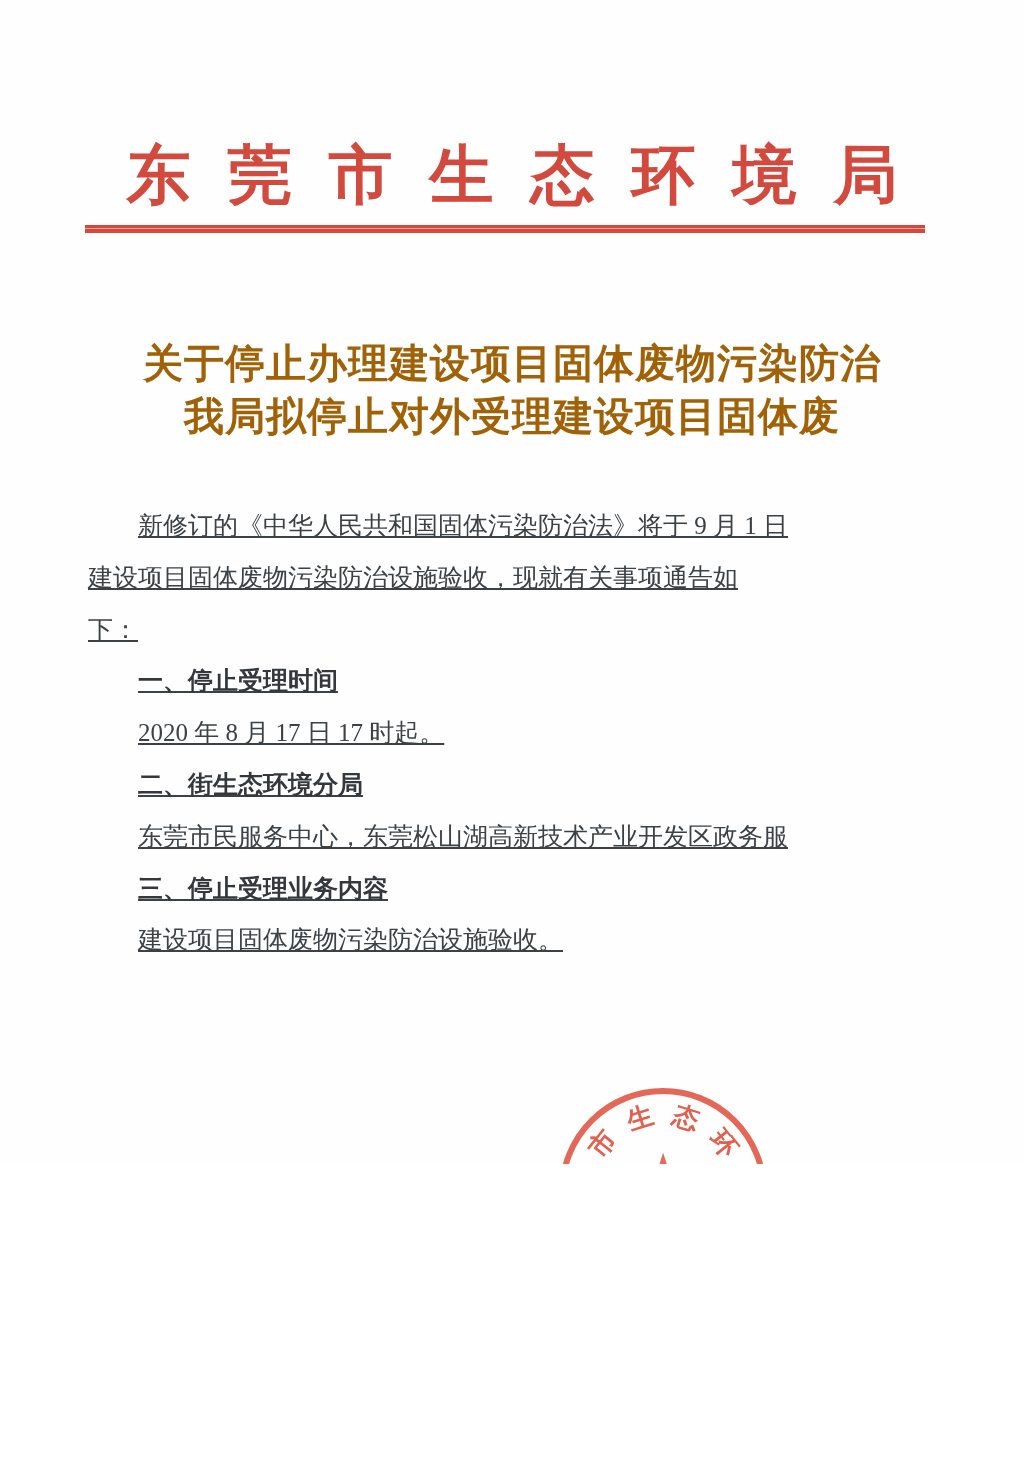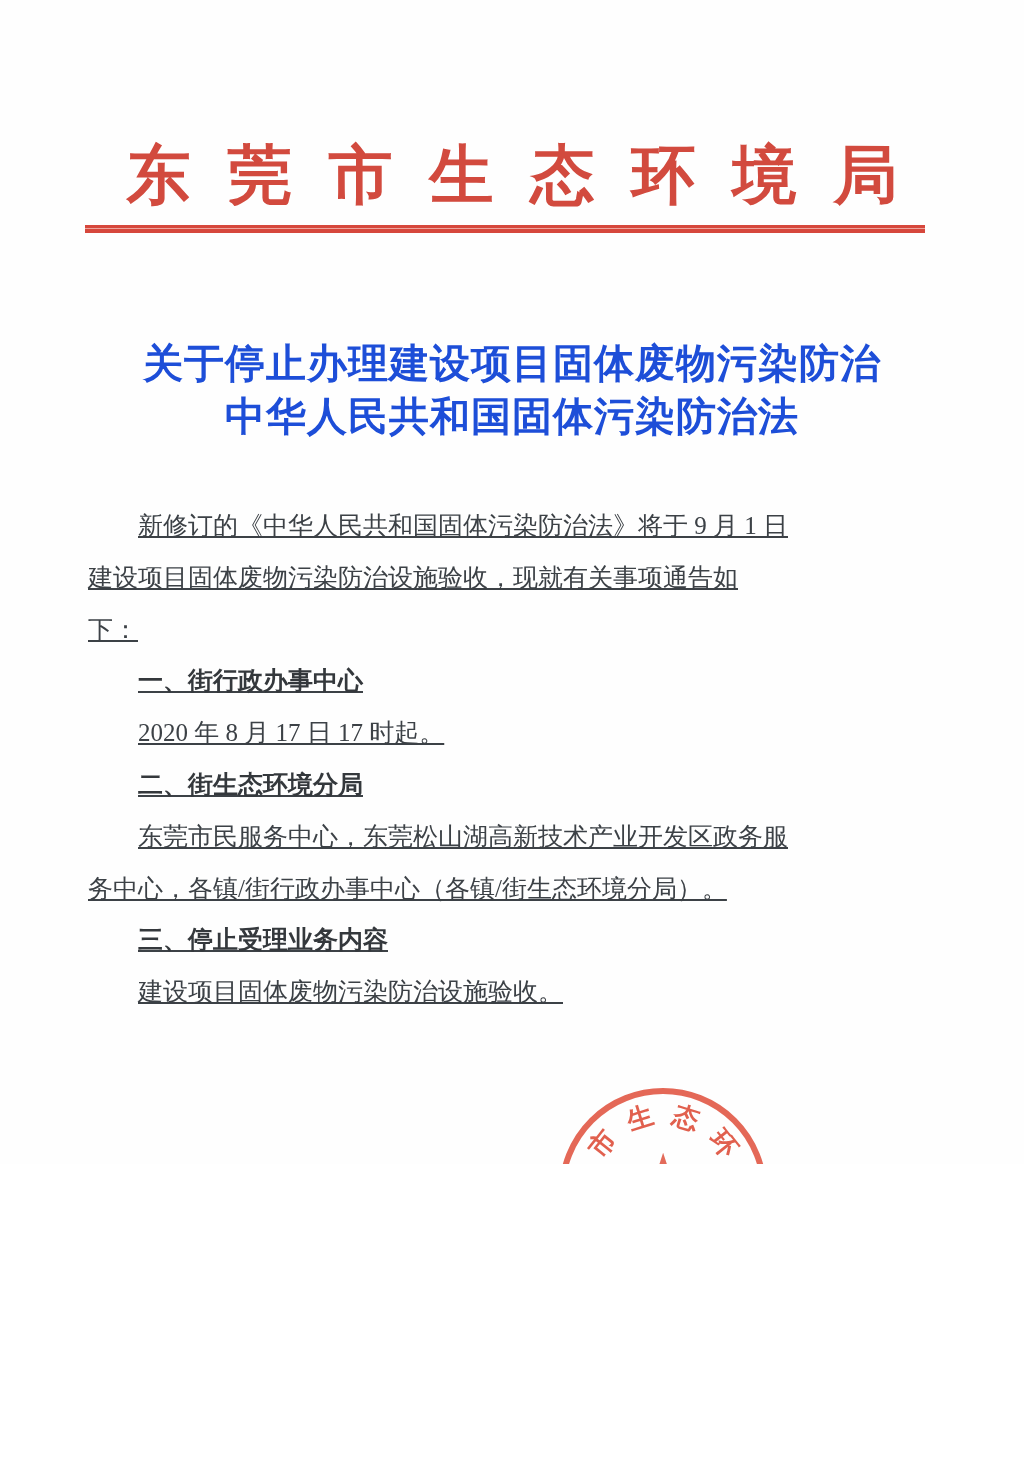"关于停止办理建设项目固体废物污染防治" .doc-title { color: #1d4ed8 -> #a16207 }
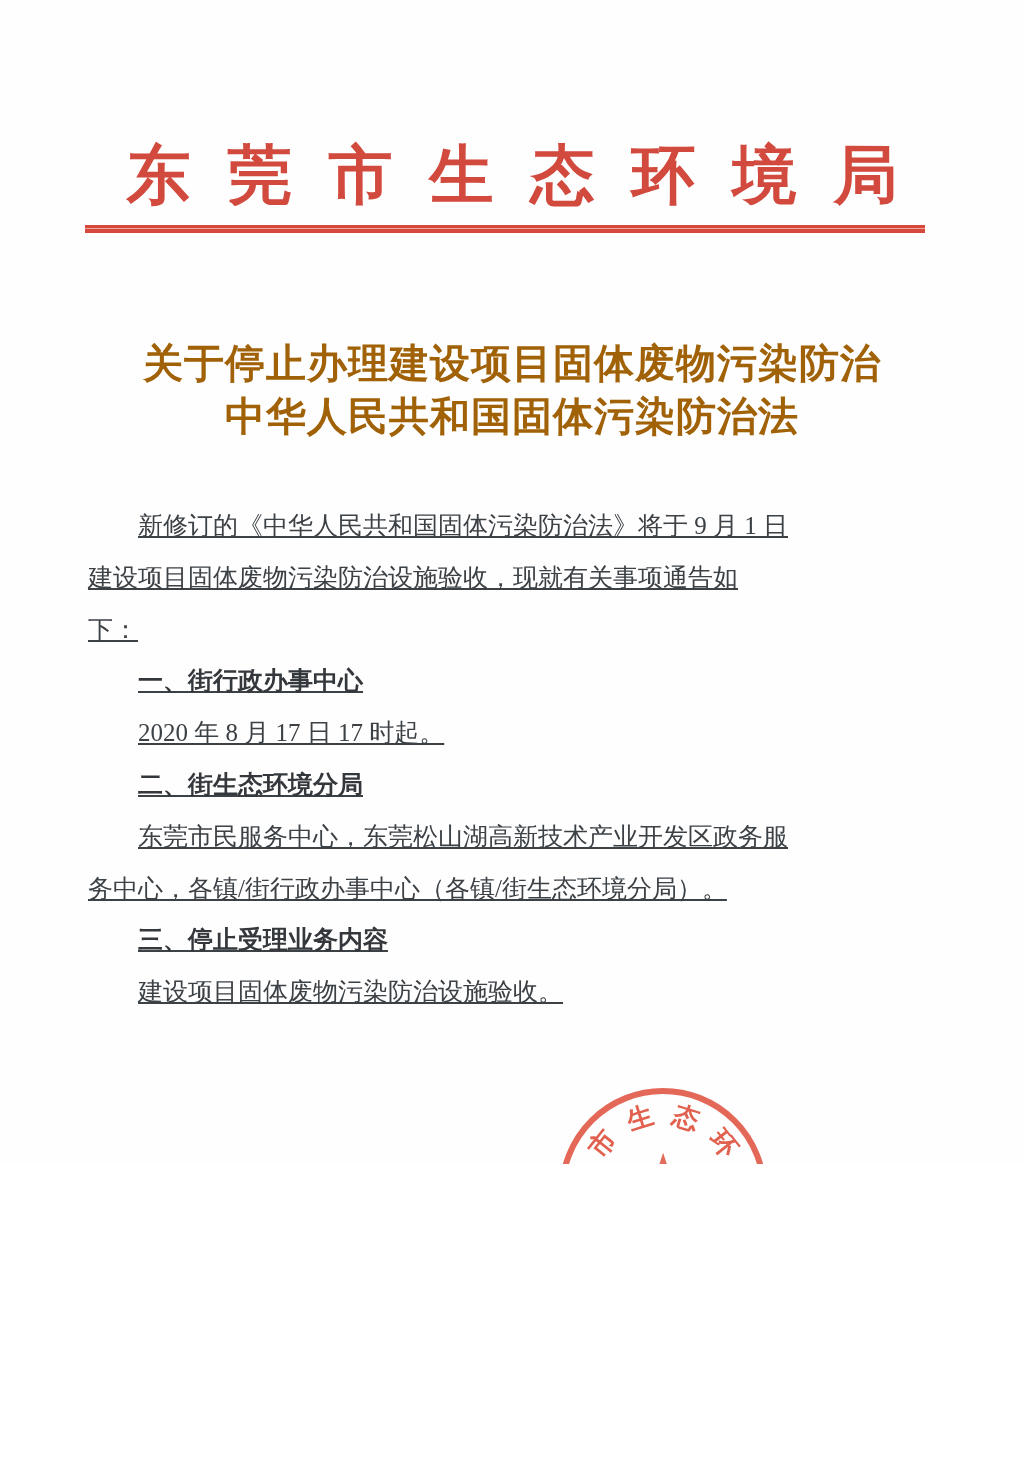"中华人民共和国固体污染防治法" div { text: 中华人民共和国固体污染防治法 -> 我局拟停止对外受理建设项目固体废 }
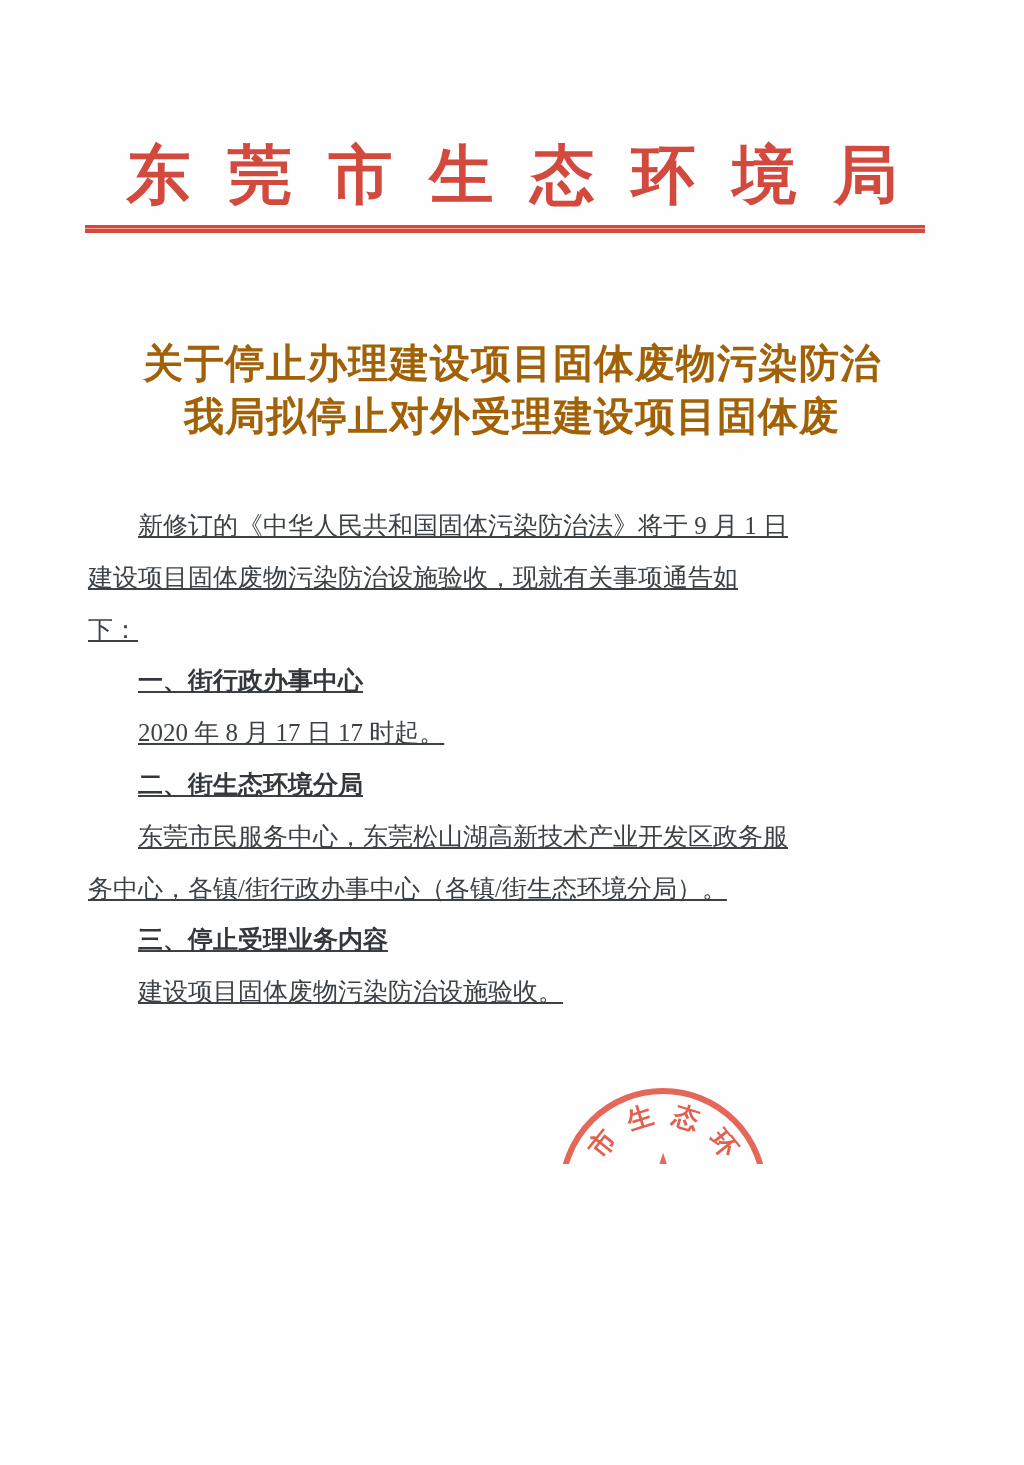"一、街行政办事中心" p.indent { text: 街行政办事中心 -> 停止受理时间 }
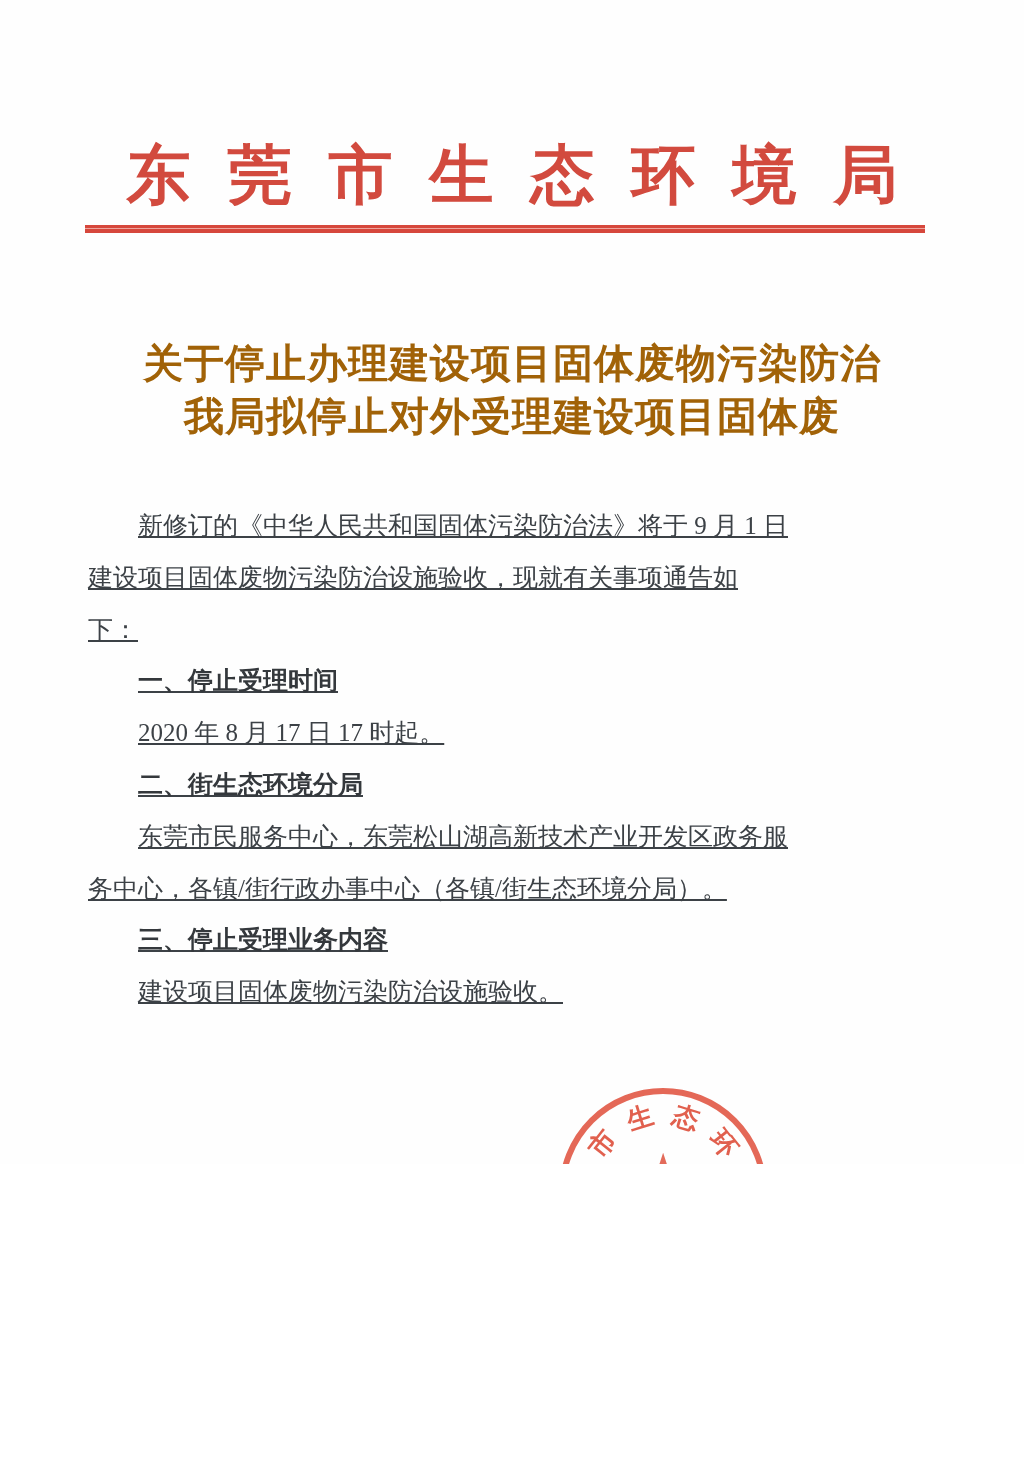"务中心，各镇/街行政办事中心（各镇/街生态环境分局）。" p { html: <p>务中心，各镇/街行政办事中心（各镇/街生态环境分局）。</p> -> none }
